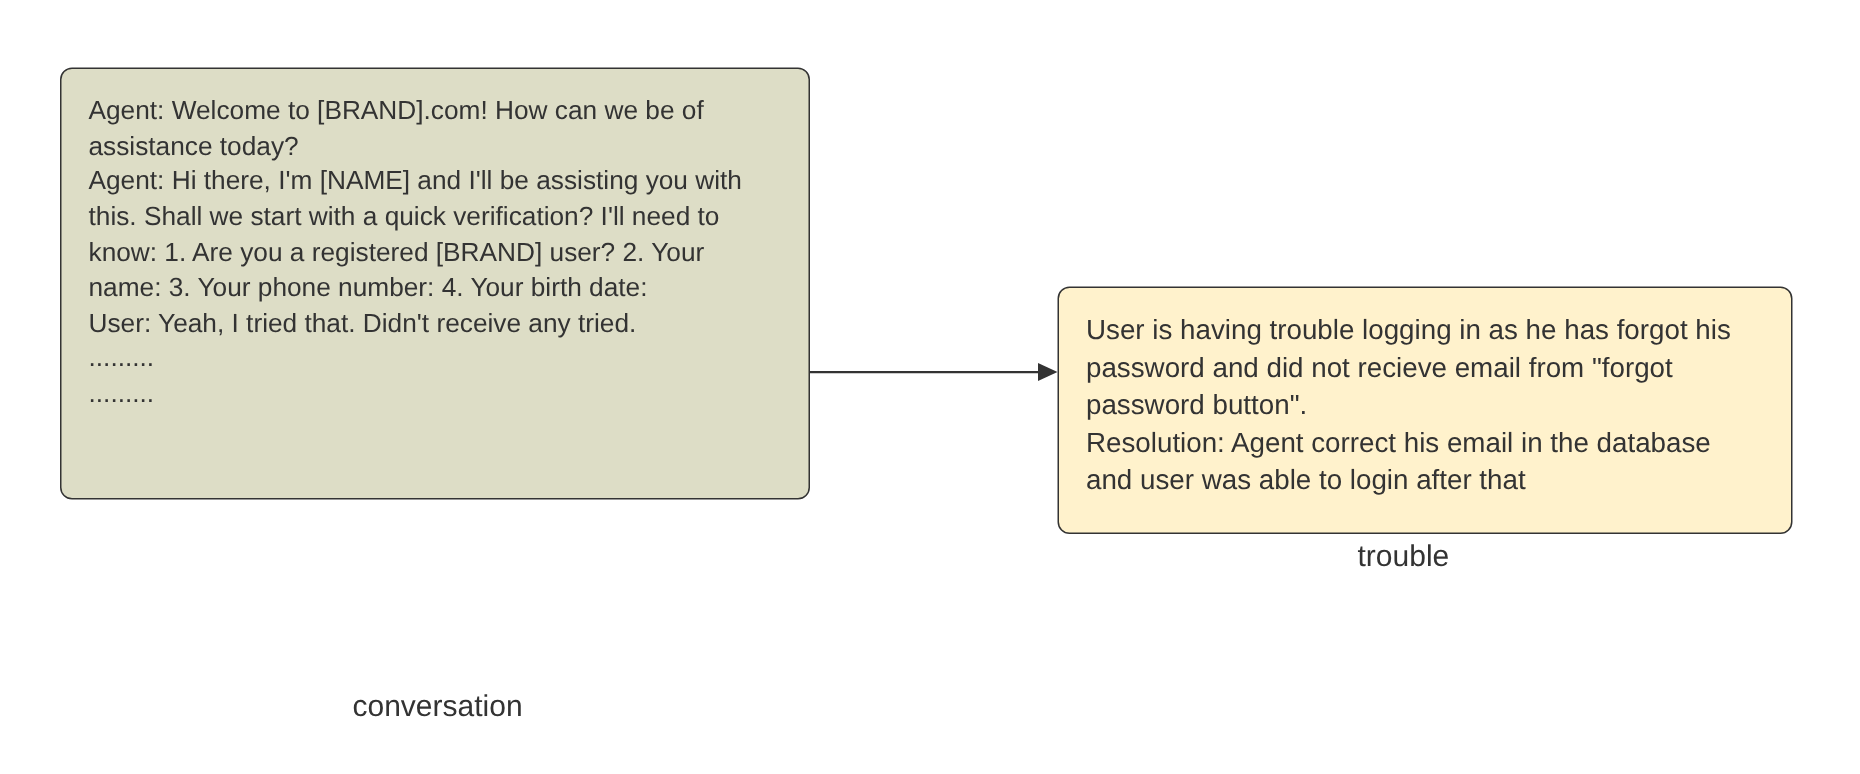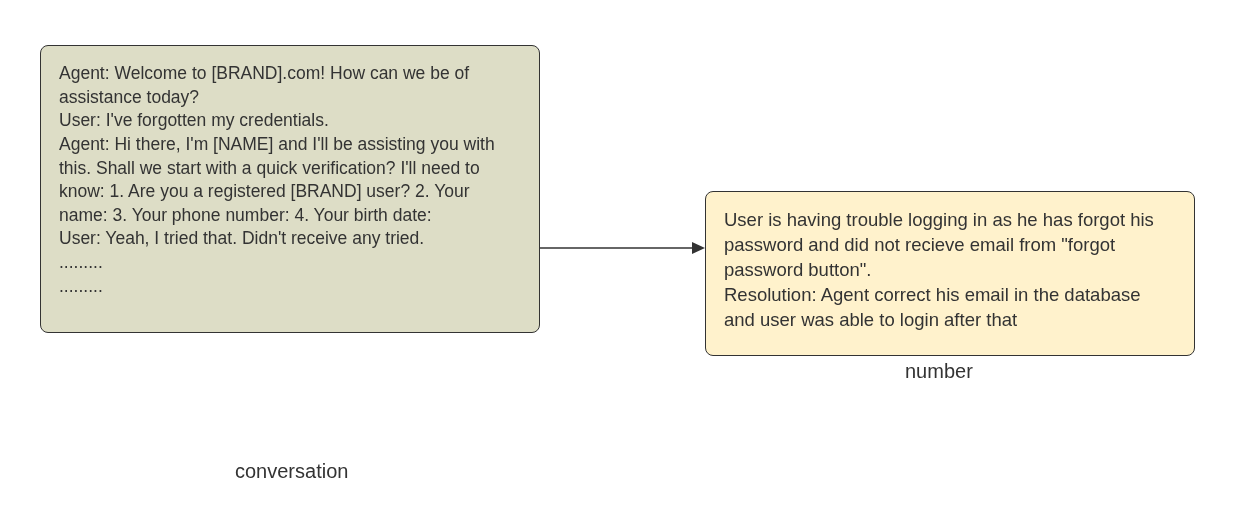"User: I've forgotten my credentials." div.conv-line { html: <div>User: I've forgotten my credentials.</div> -> none }
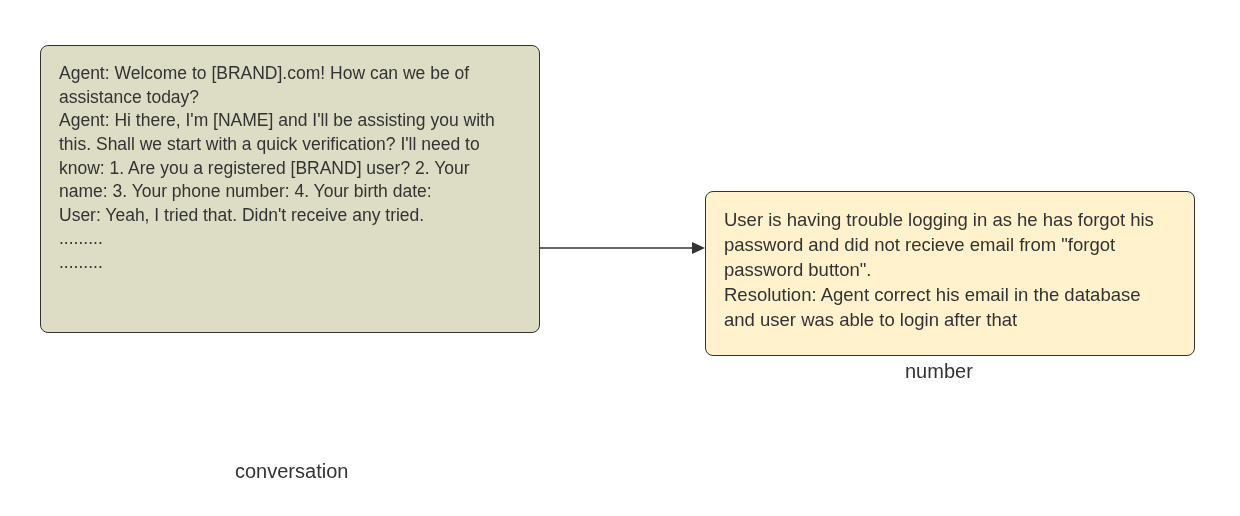"number" div.label { text: number -> trouble }
